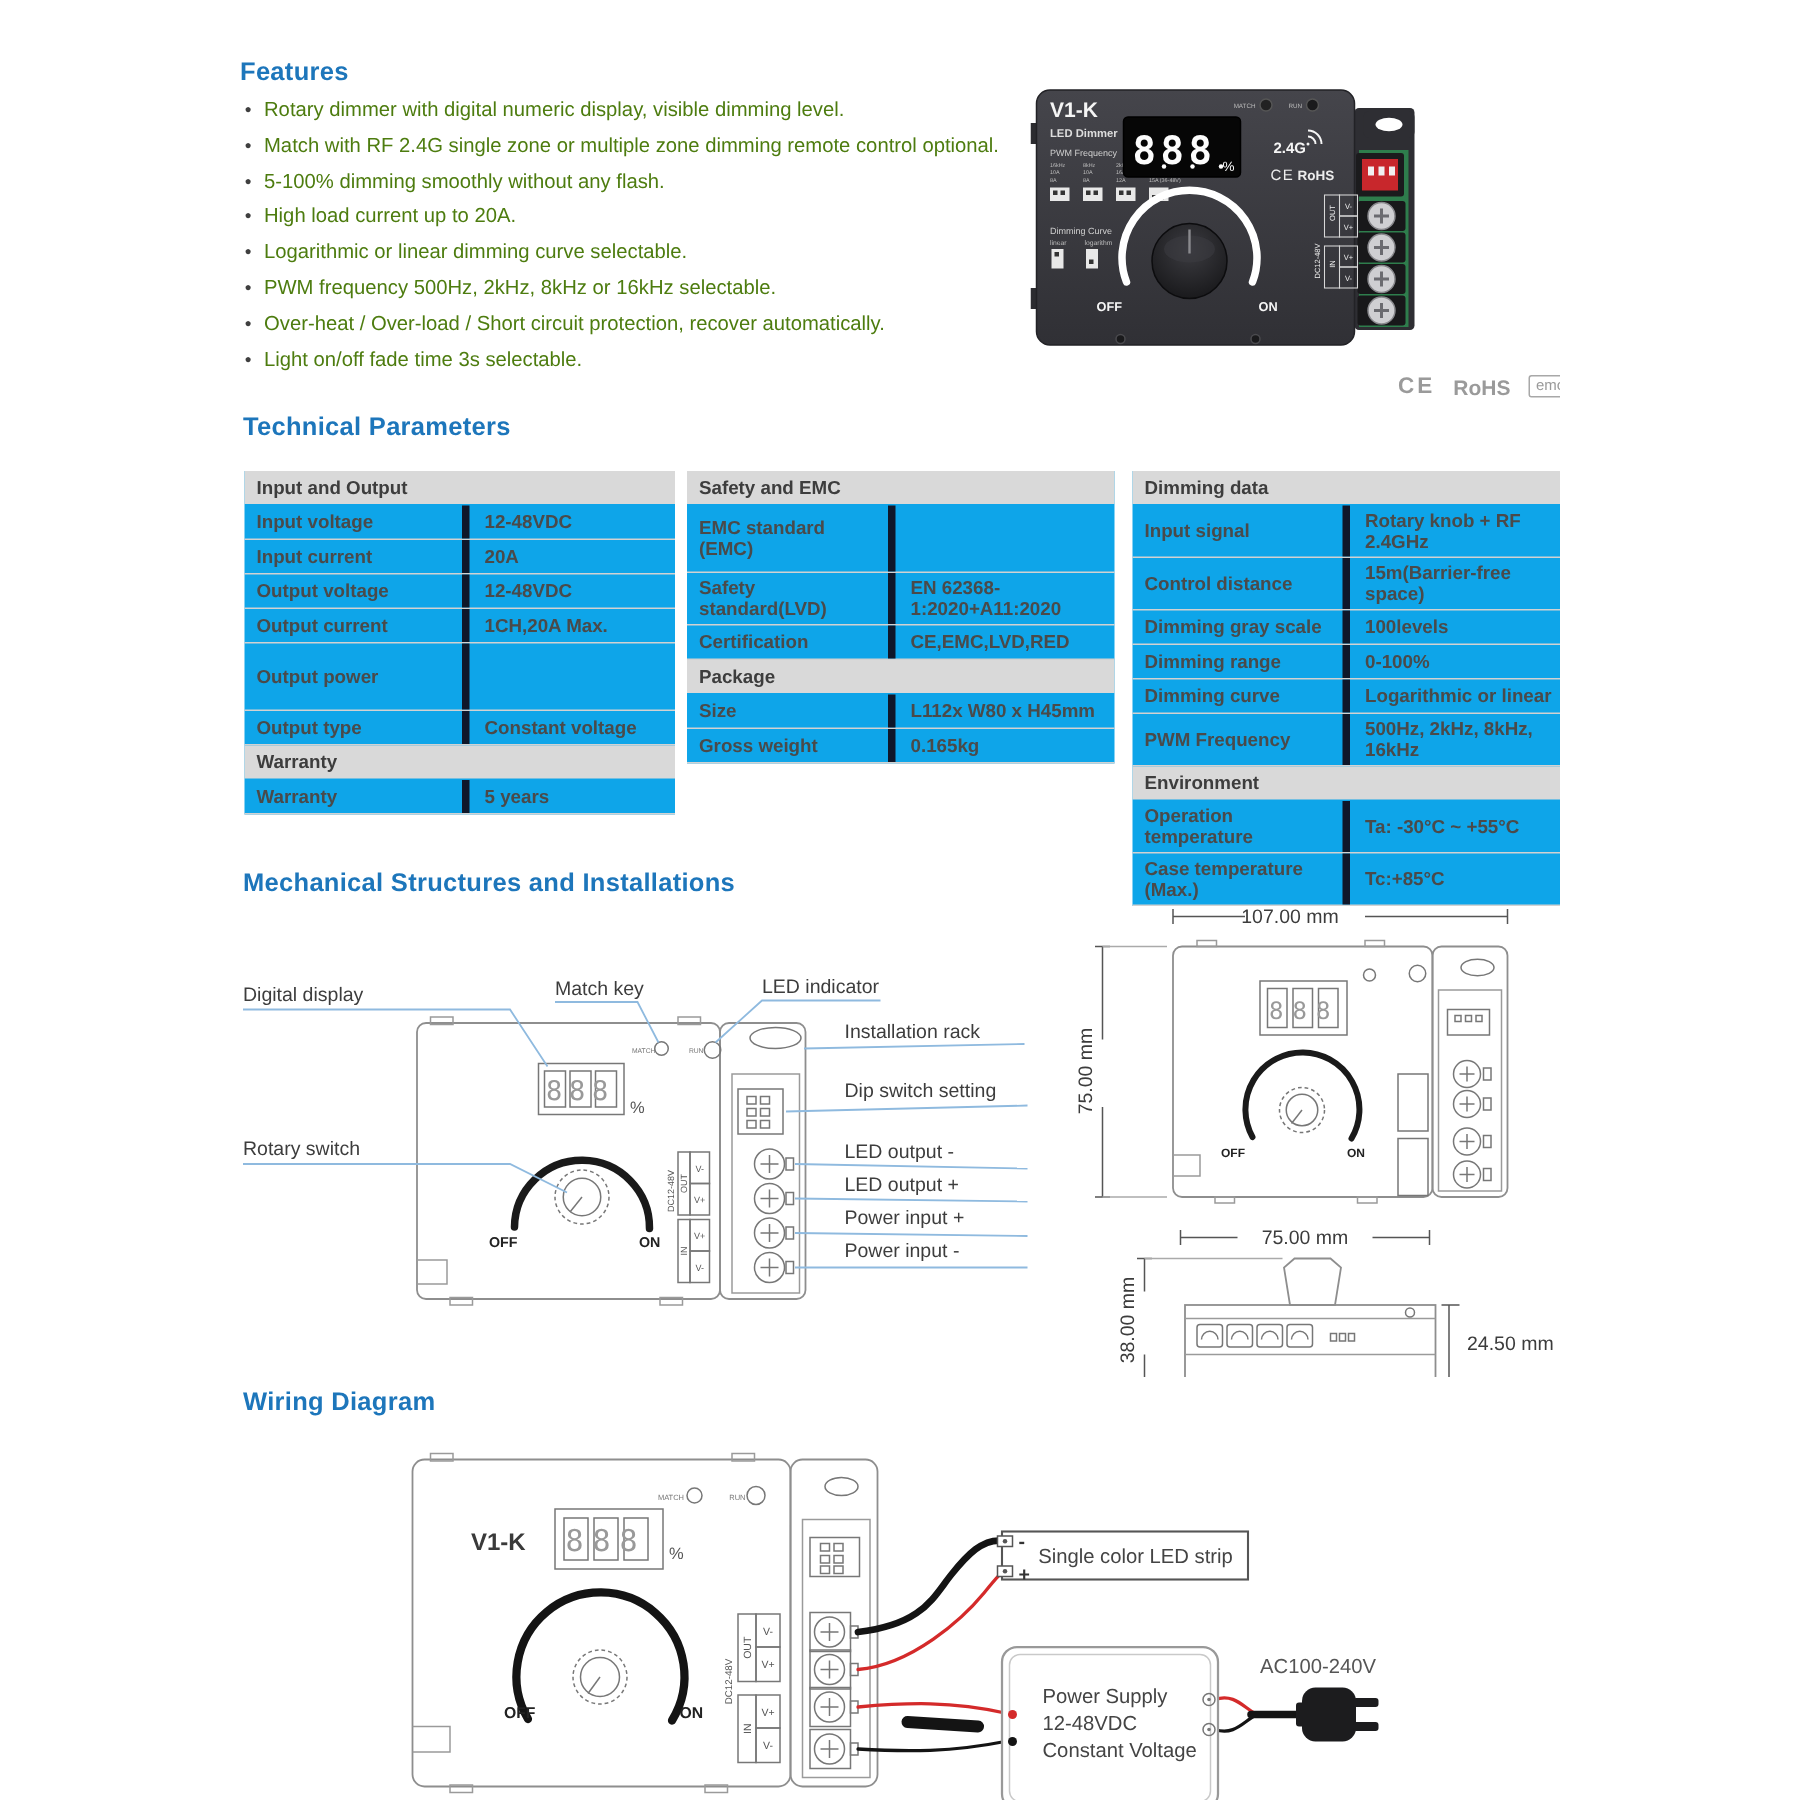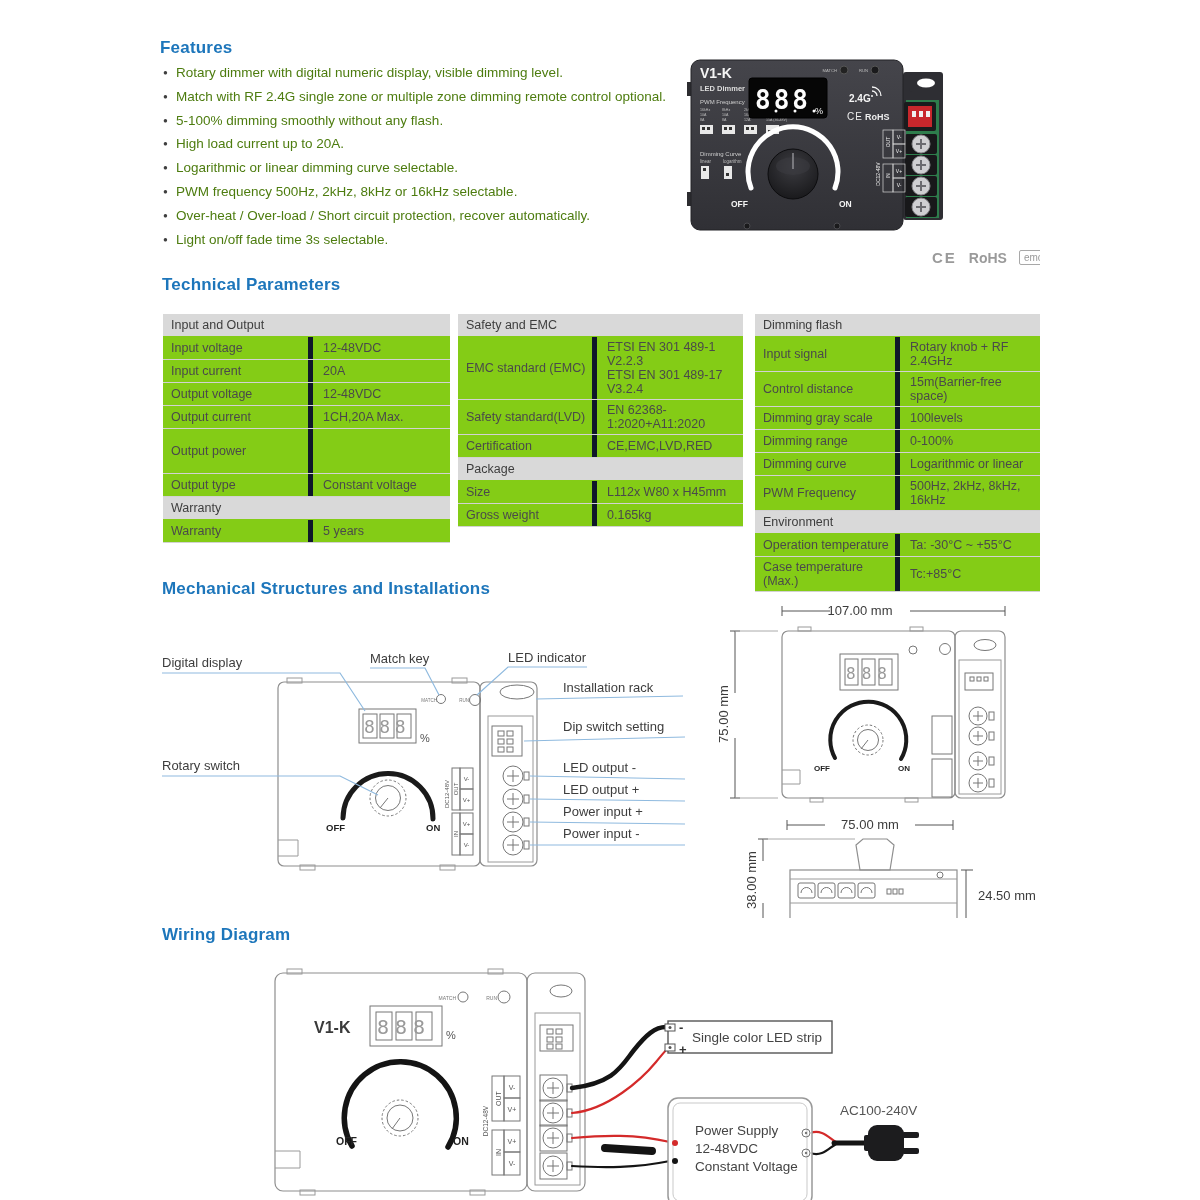"Input and Output" .ptable { background: #84cc16 -> #0ea5e9; font-weight: none -> bold }
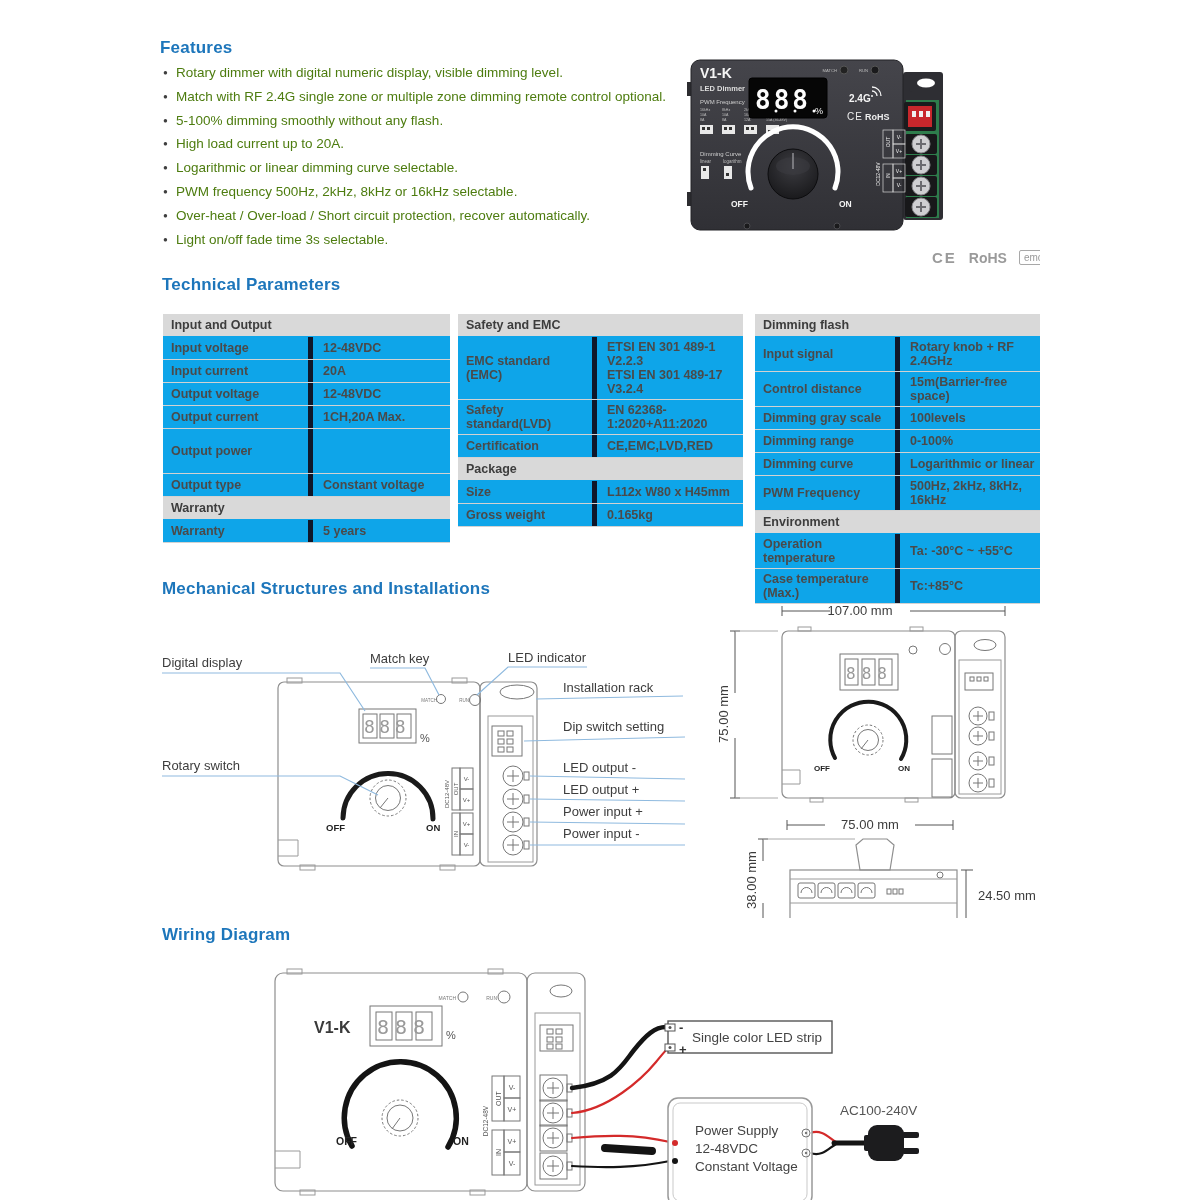"Dimming flash" div.hd { text: flash -> data }
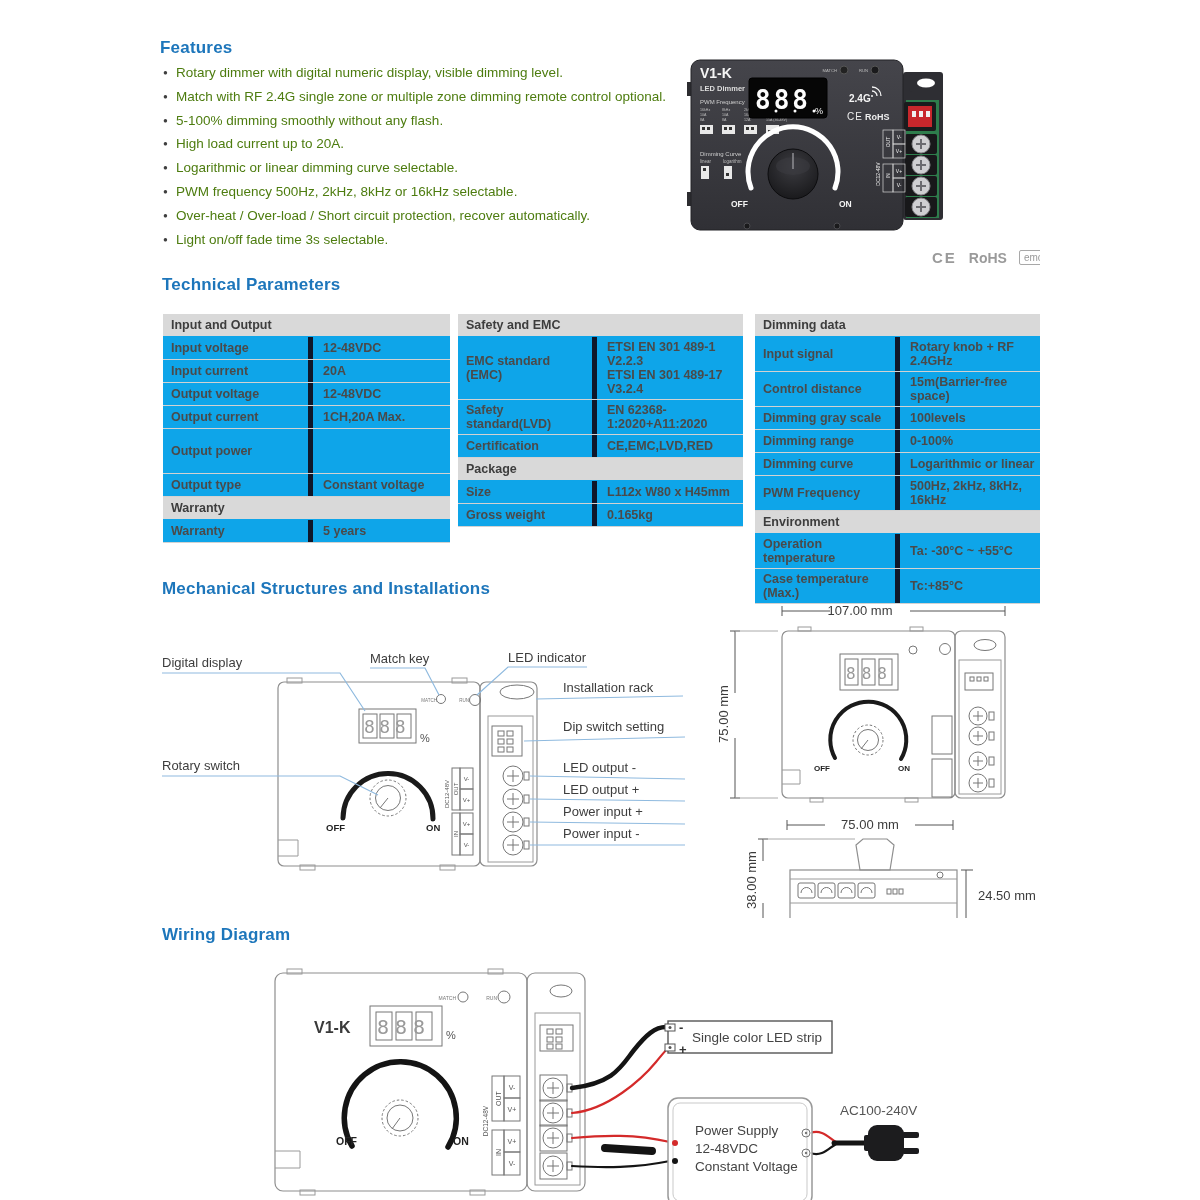"ETSI EN 301 489-1 V2.2.3" div.tval { html: <div> <span>ETSI EN 301 489-1 V2.2.3</span> <span>ETSI EN 301 489-17 V3.2.4</span> </div> -> none }
